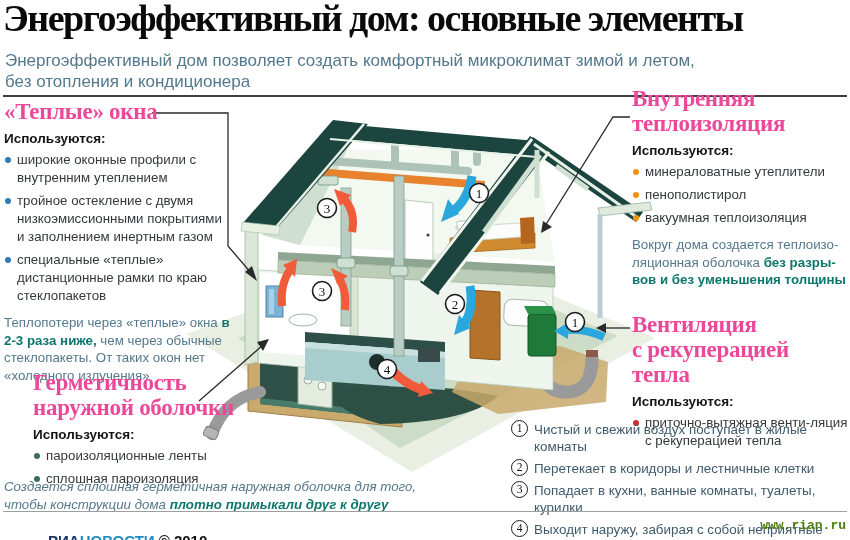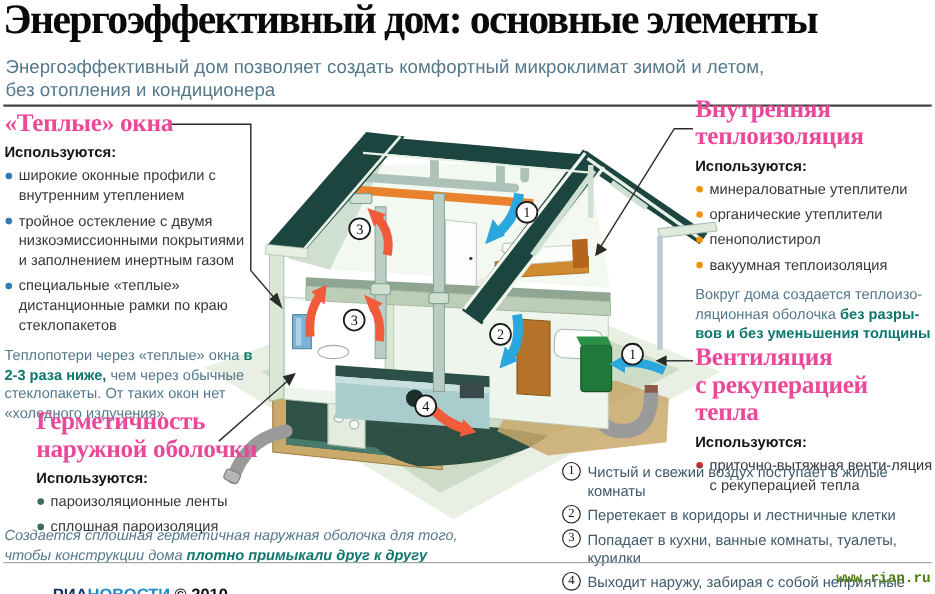"органические утеплители" li { html: <li>органические утеплители</li> -> none }
